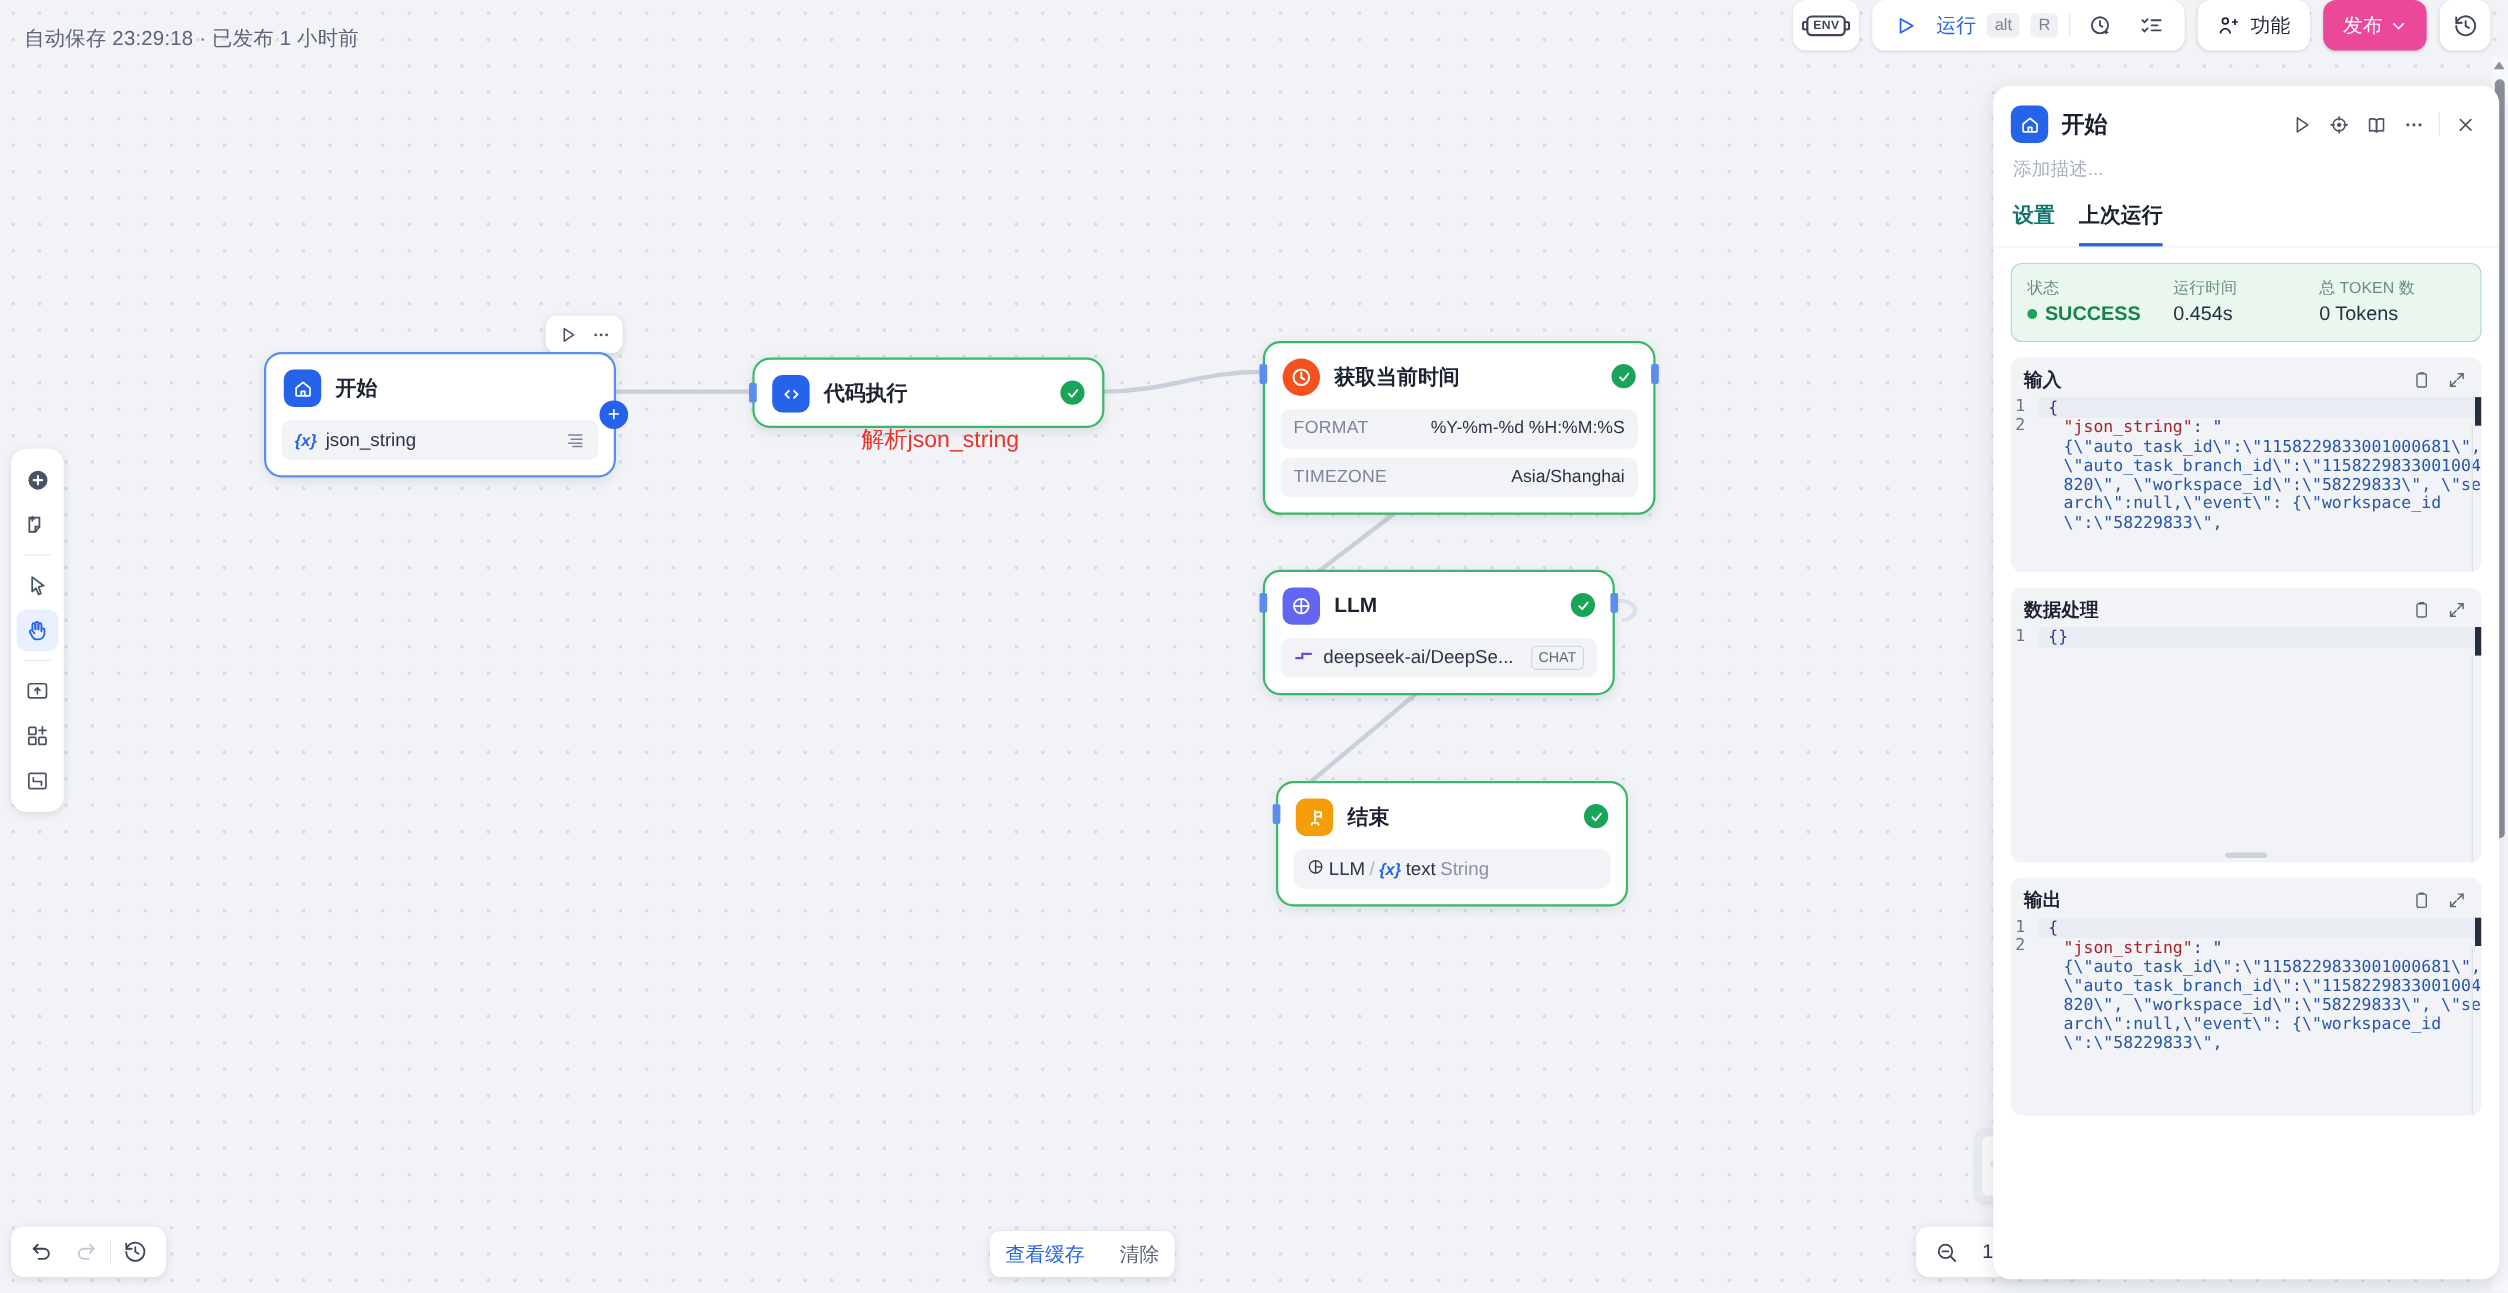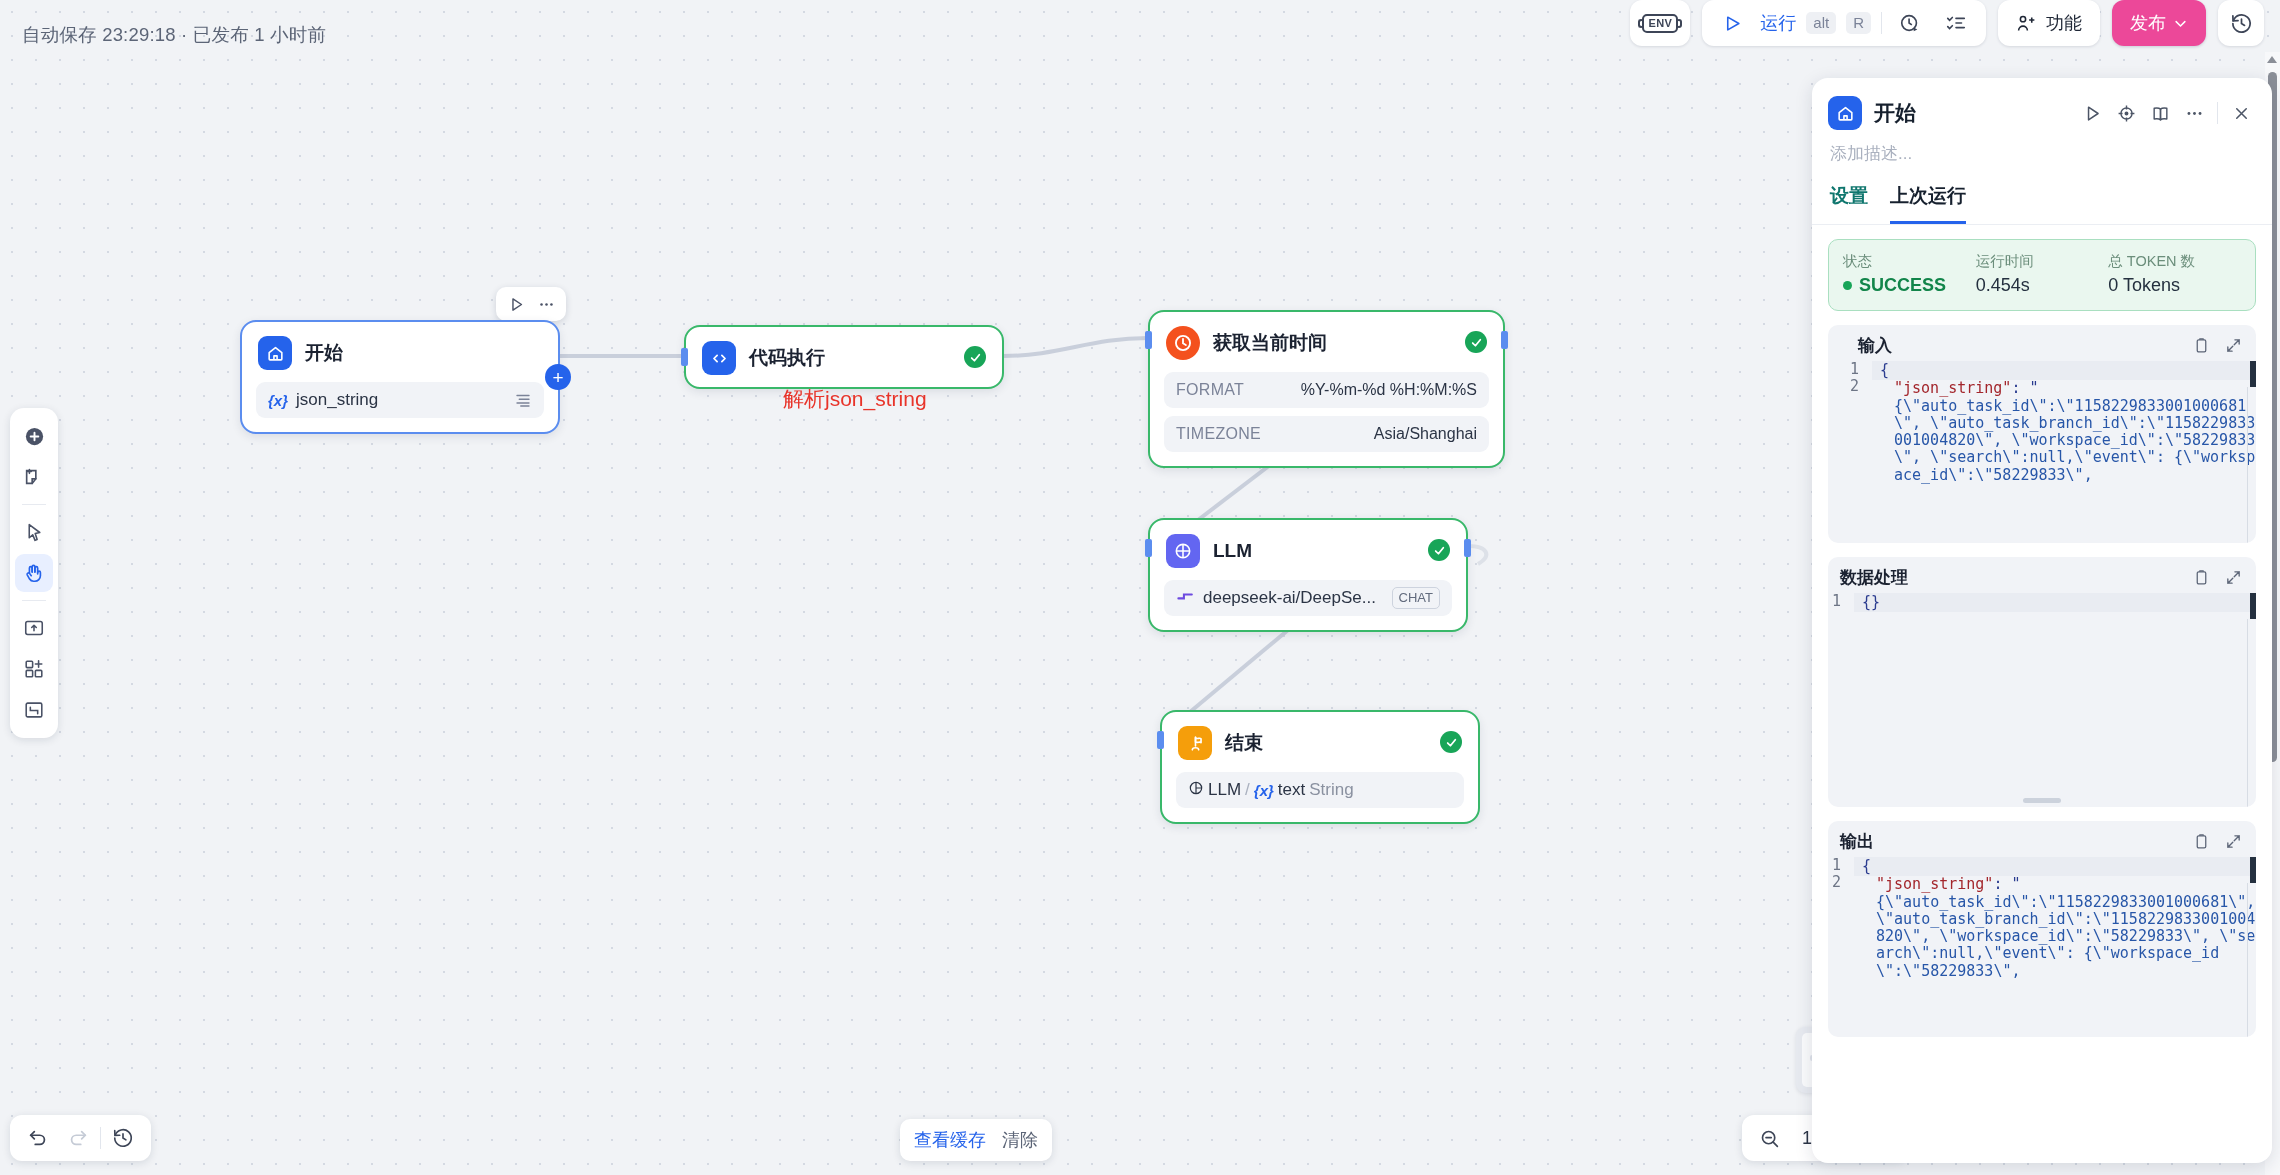"输入" div.codebox { height: 218px -> 195px; padding-left: 18px -> none }
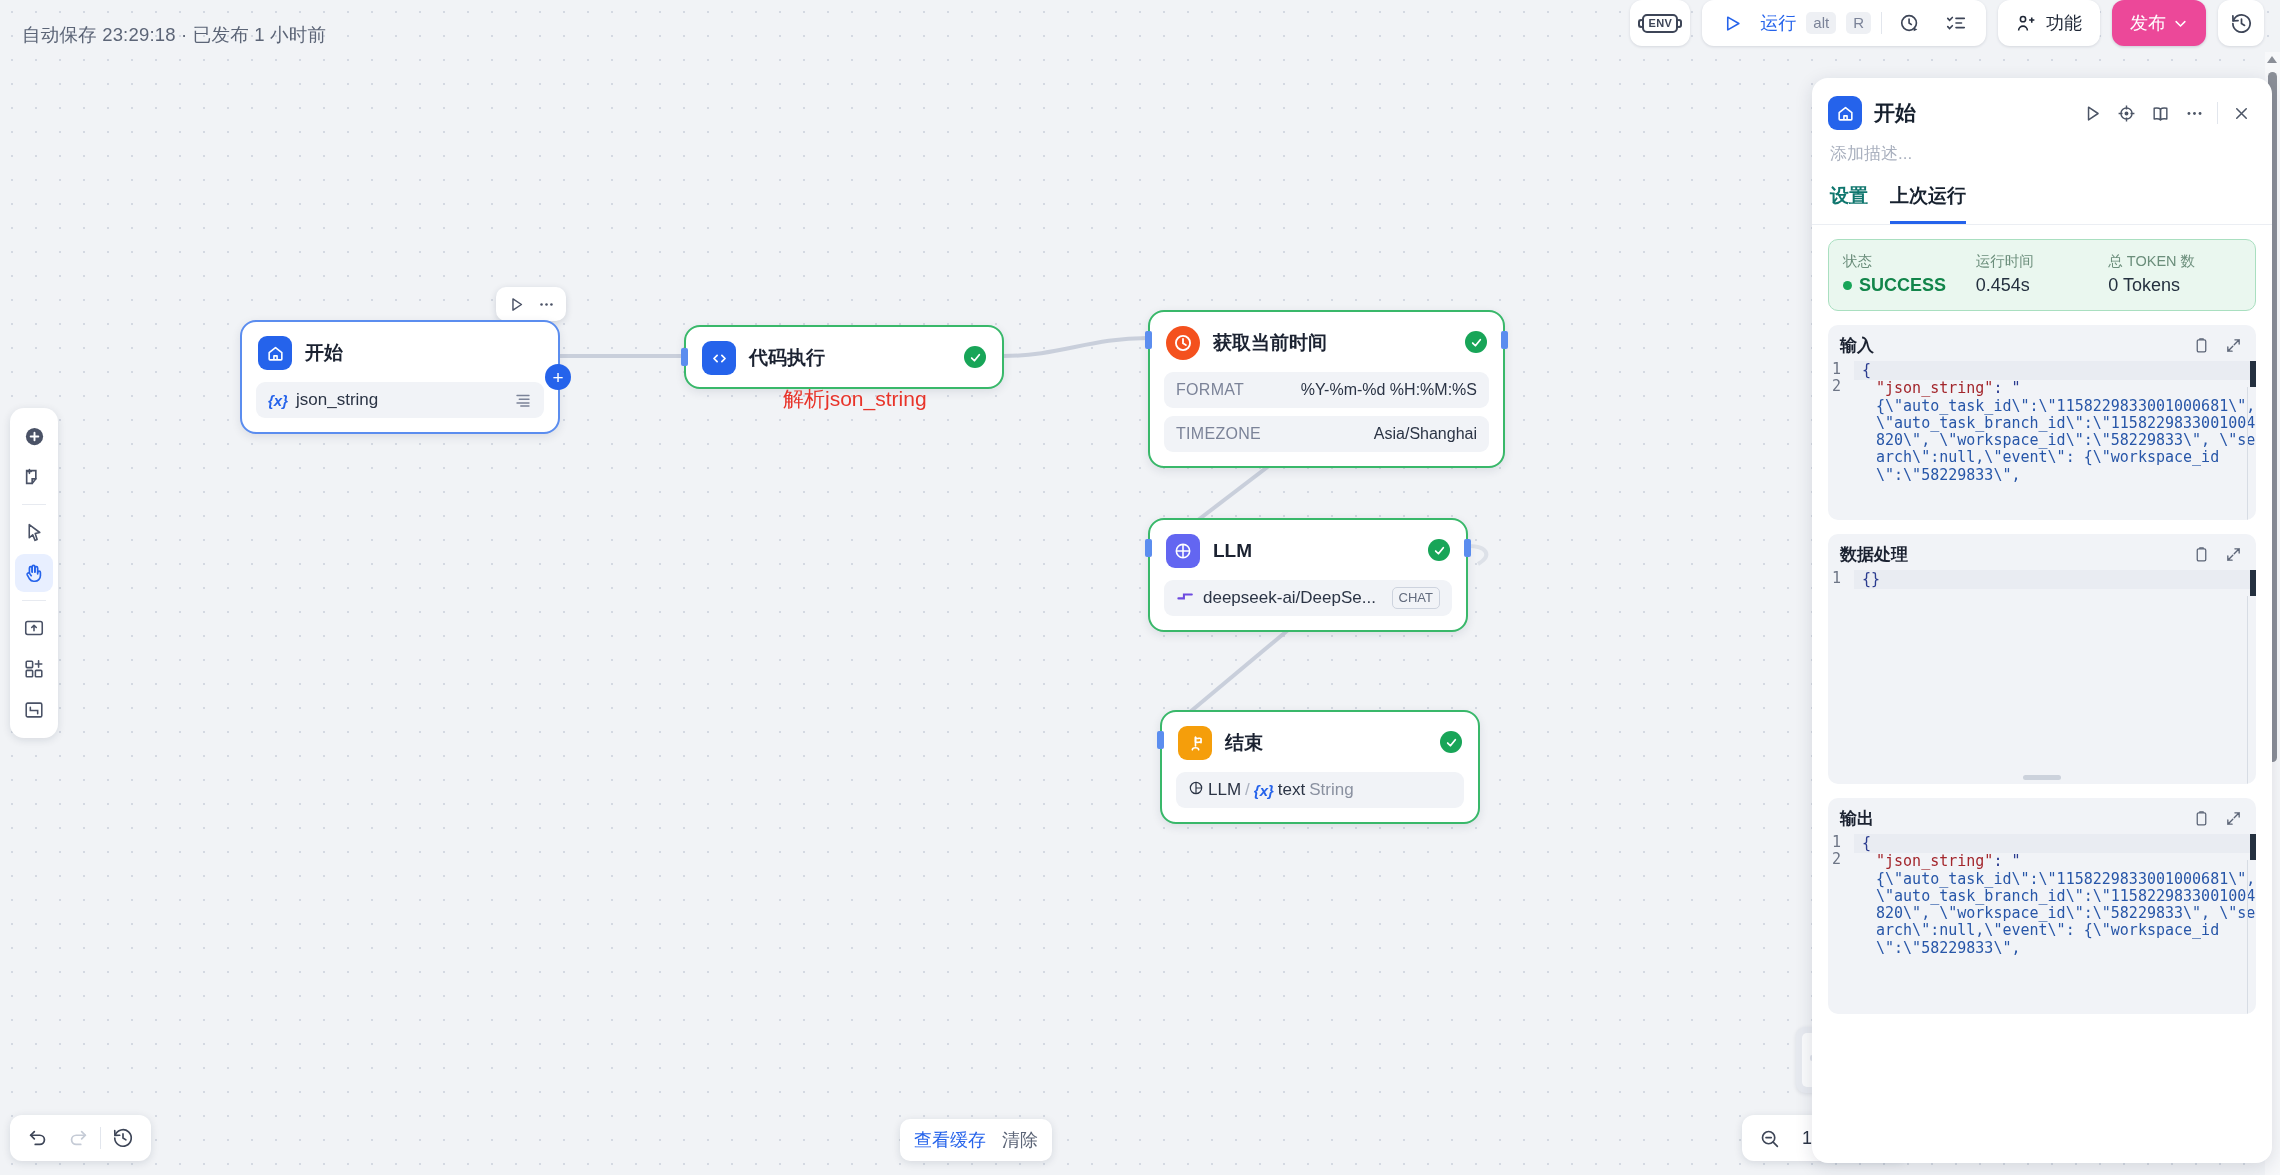"查看缓存" .cachebar { gap: 16px -> 32px }
